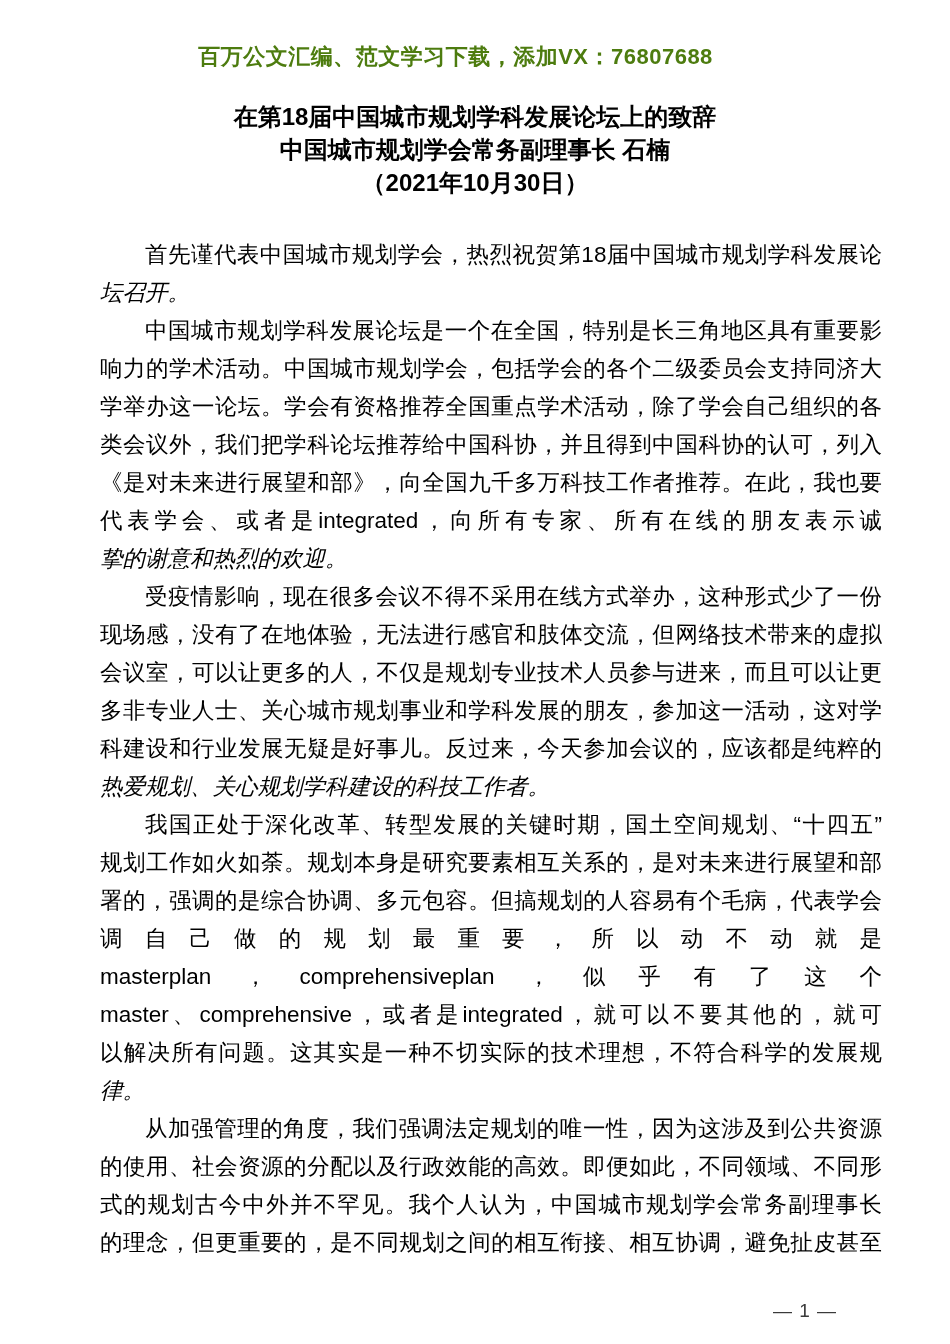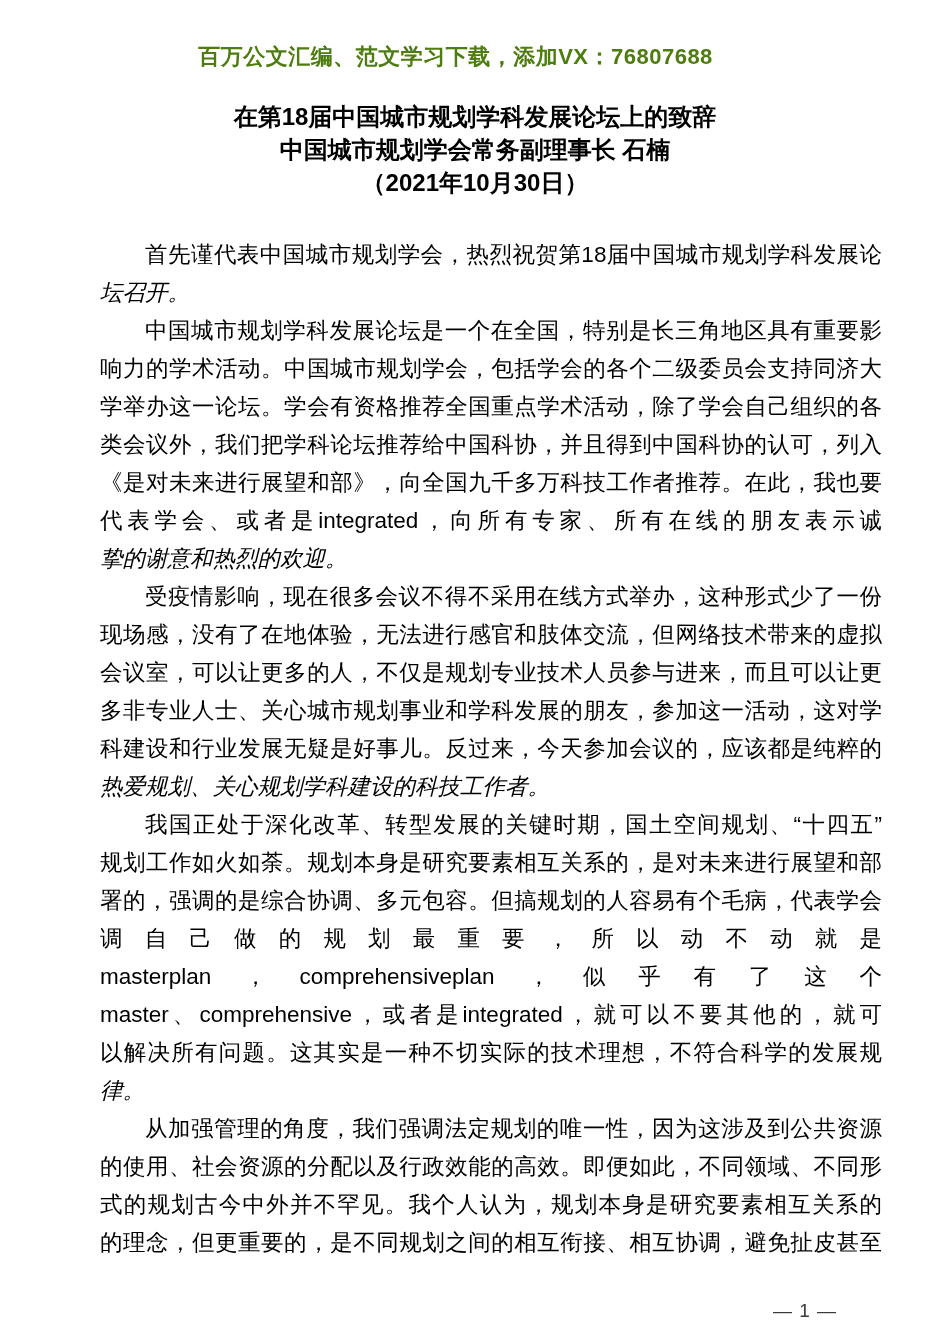"式的规划古今中外并不罕见。我个人认为，规划本身是研究要素相互关系的" span.ln-fill { text: 规划本身是研究要素相互关系的 -> 中国城市规划学会常务副理事长 }
